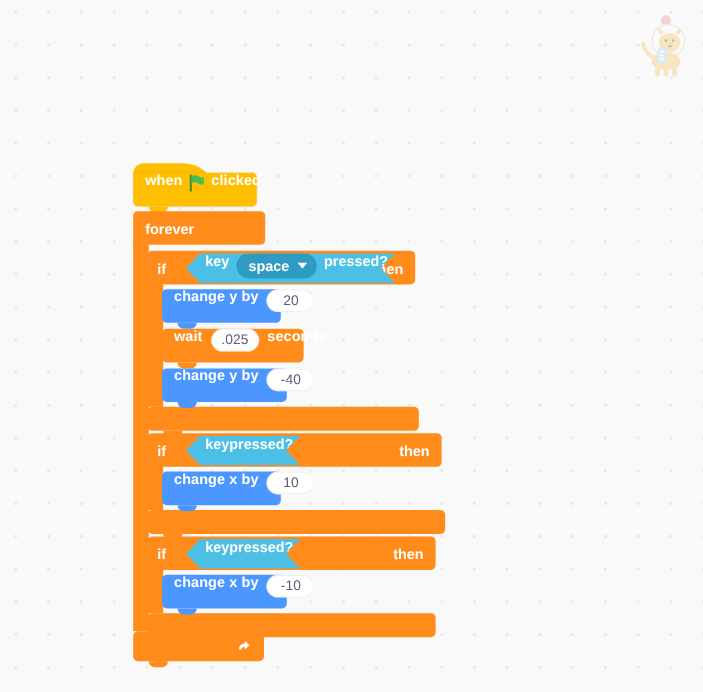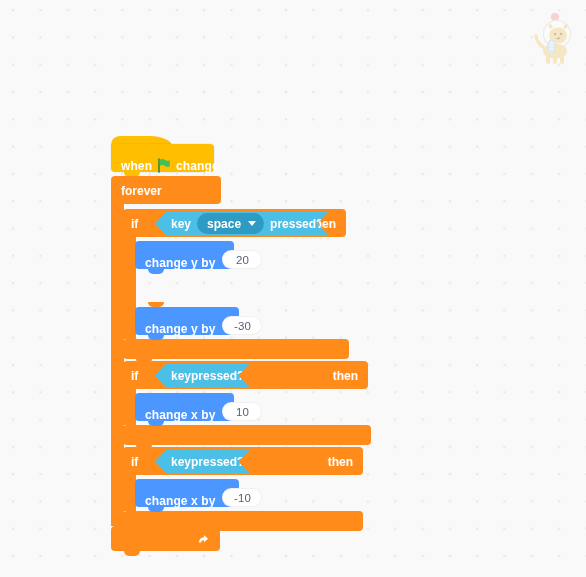"when" .blk { align-items: flex-end -> flex-start }
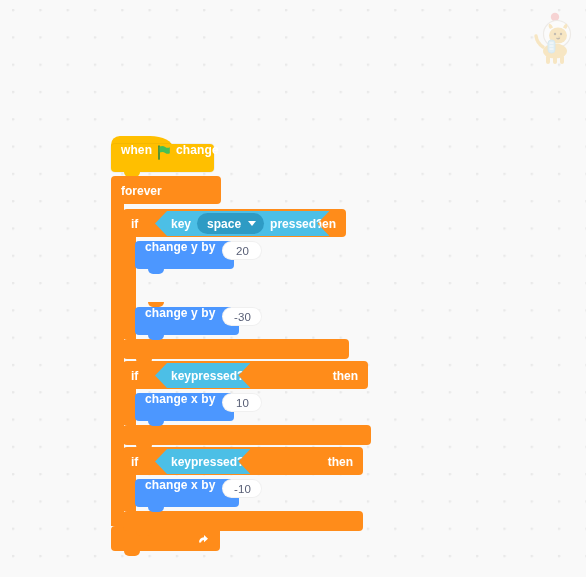"change" span.blk-label { text: change -> clicked }
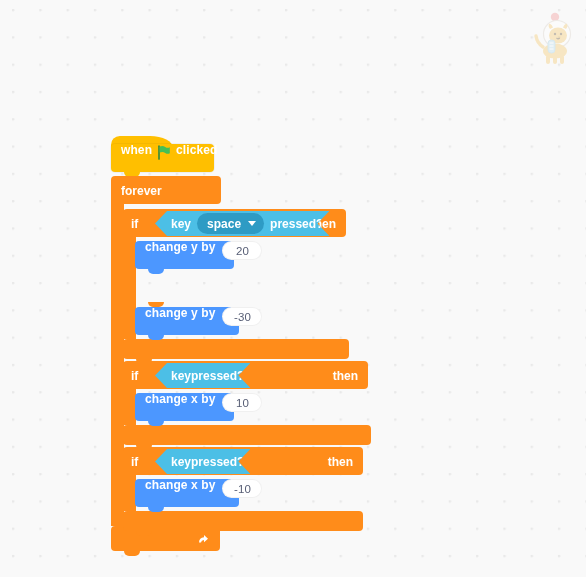"key" .hex { align-items: center -> none }
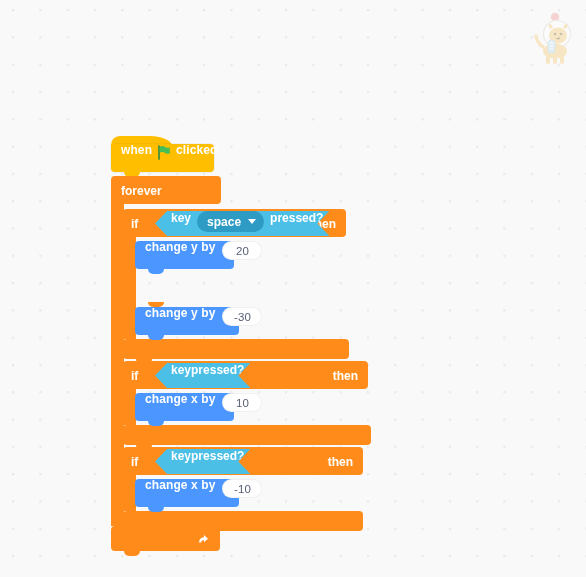"wait" div.blk { html: none -> <div> <span>wait</span> <span>.025</span> <span>seconds</span> </div> }
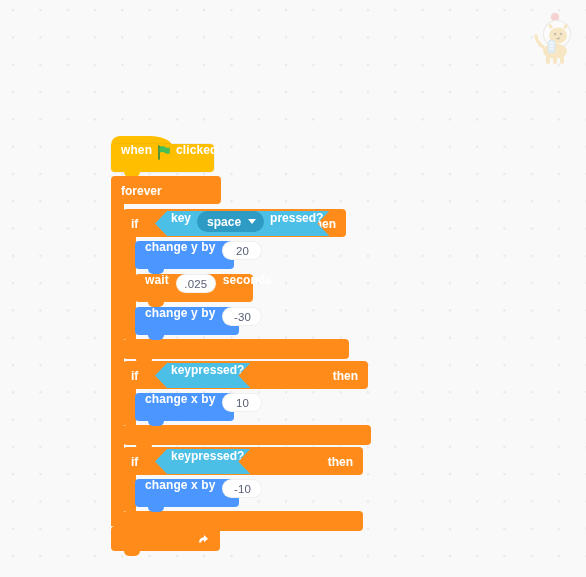"-30" span.num-input { text: -30 -> -40 }
